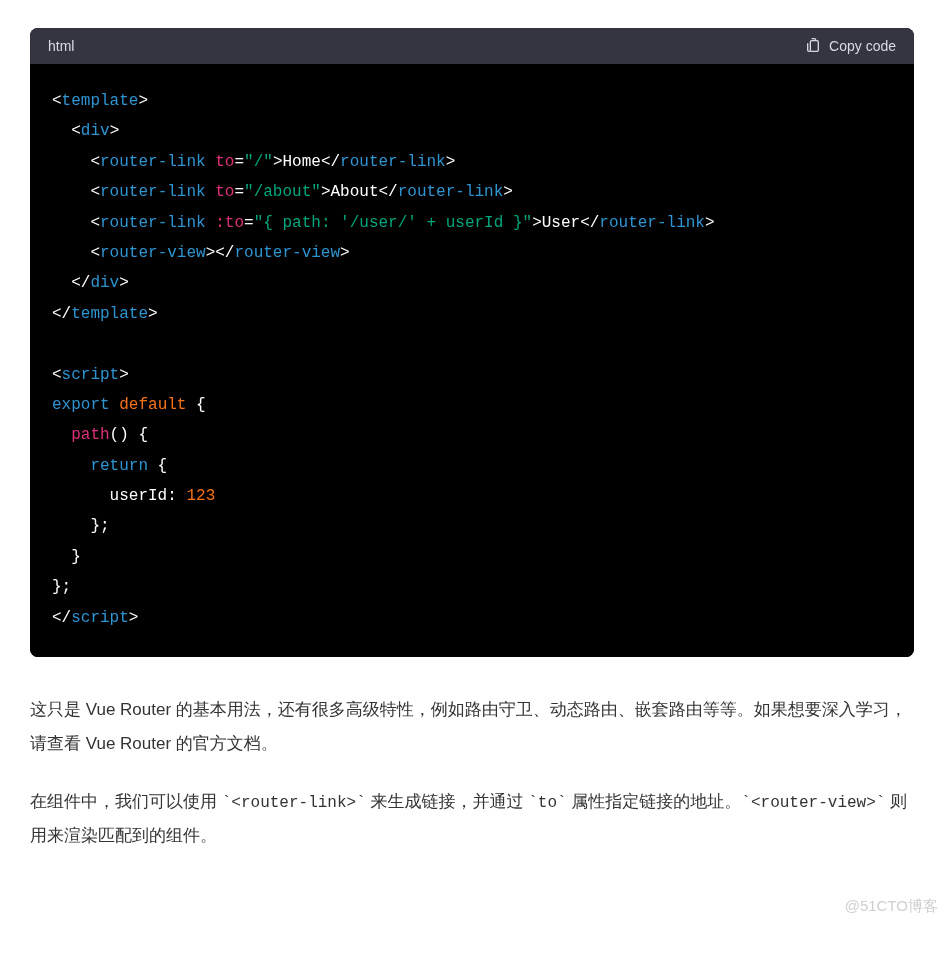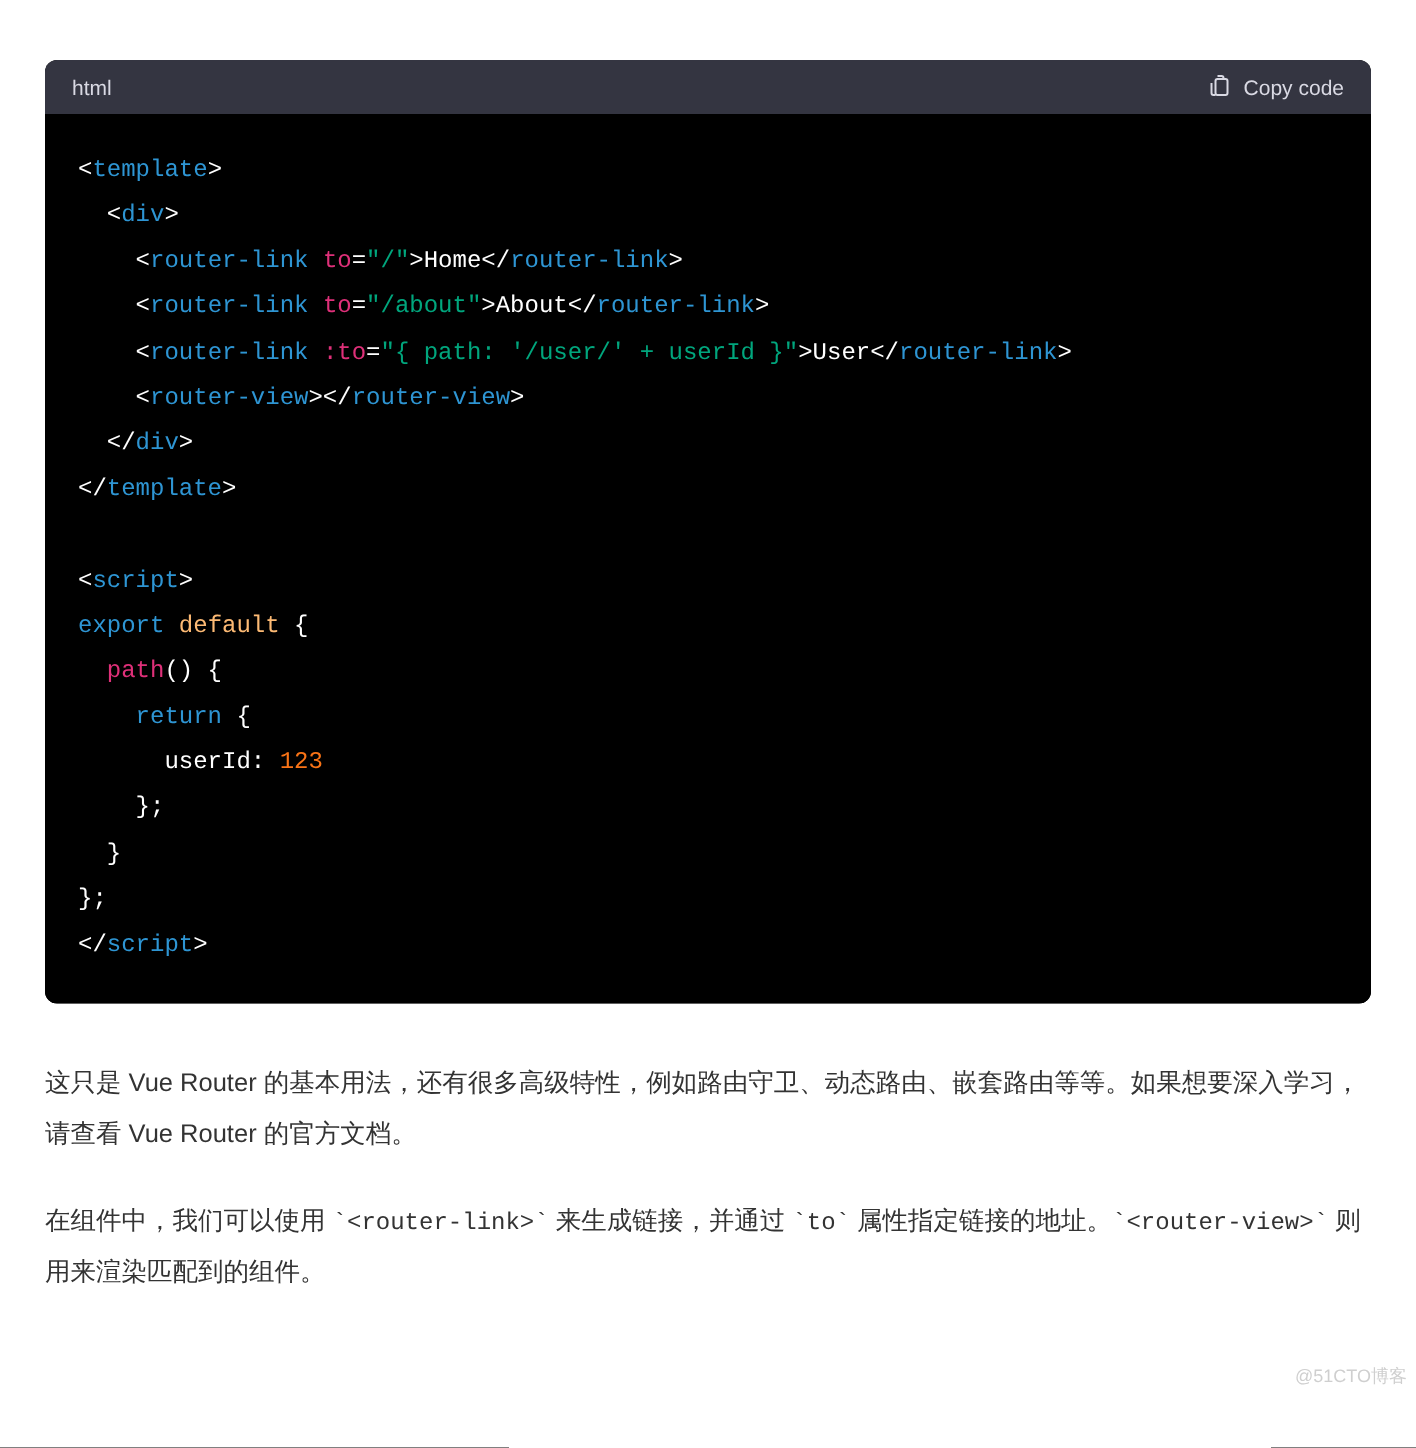"html" .container { padding: 40px 30px 30px 30px -> 28px 30px 30px 30px }
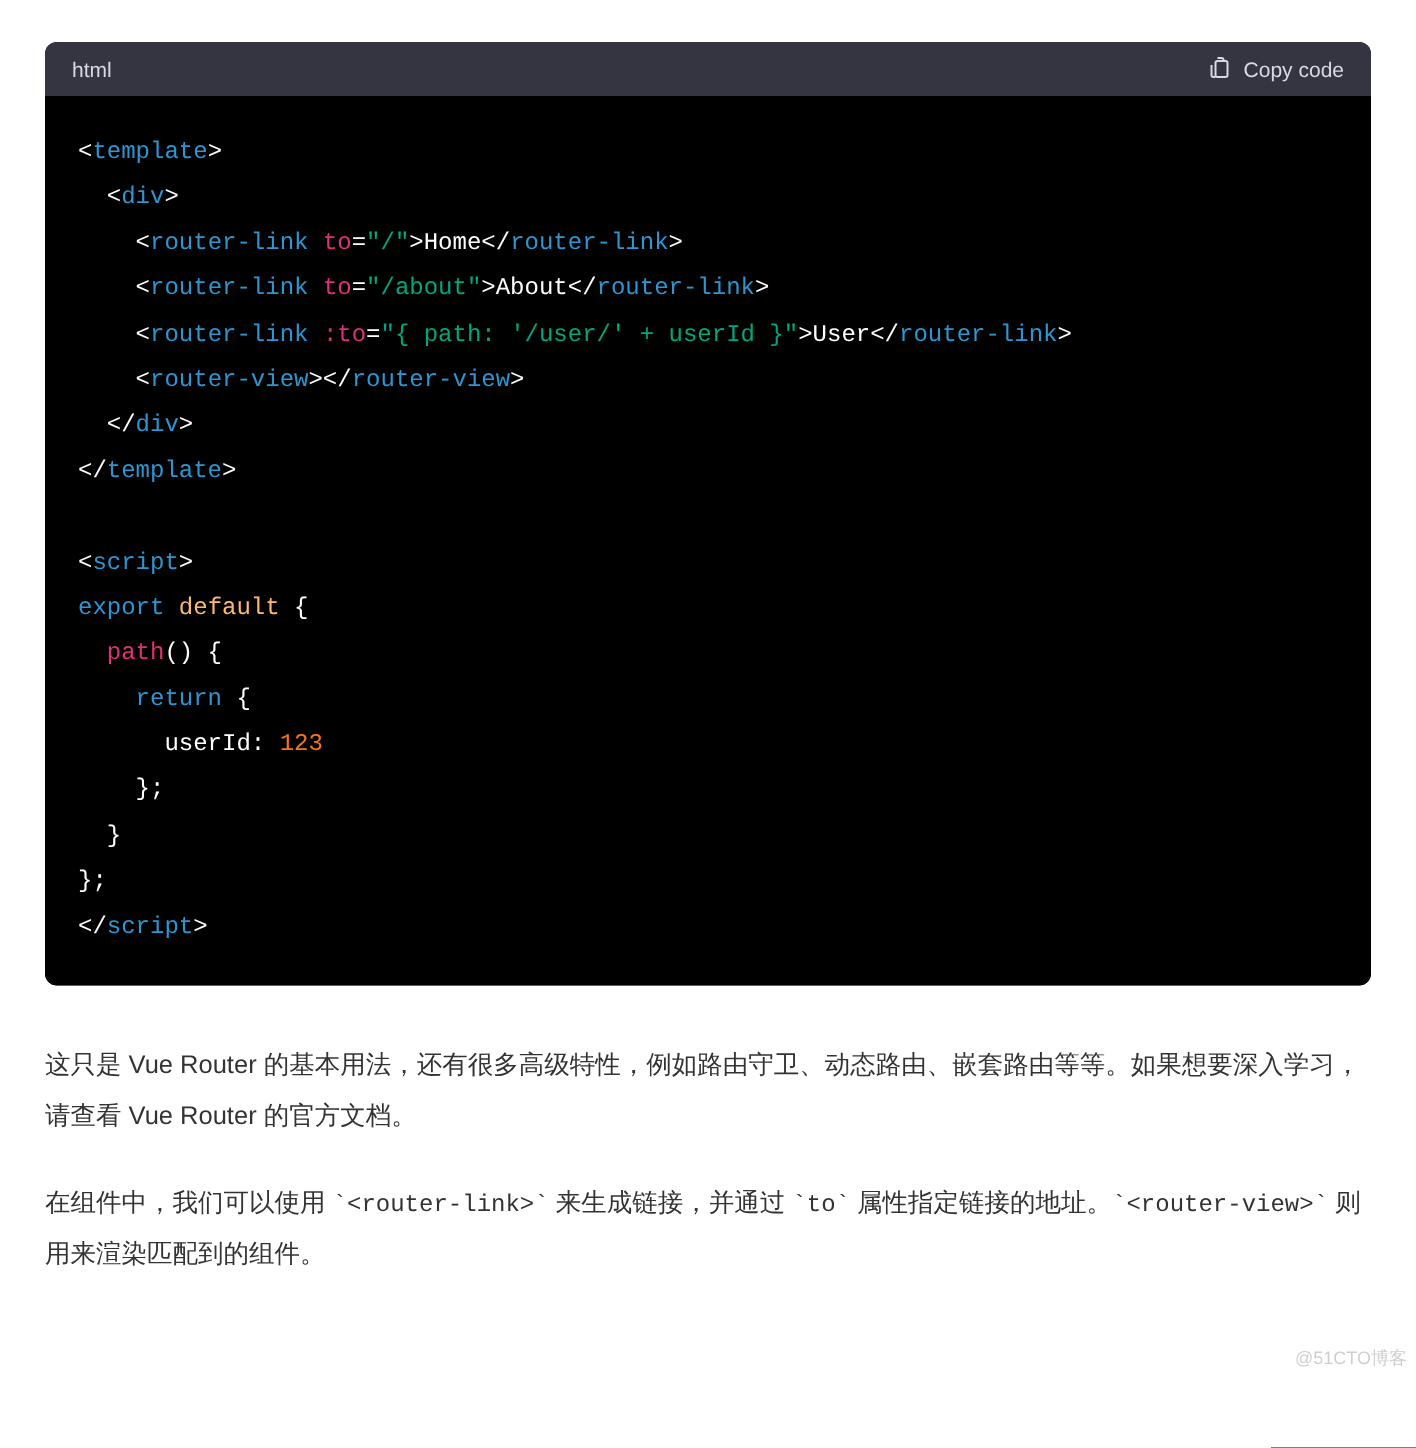"default" .kr { color: #fdba74 -> #f97316 }
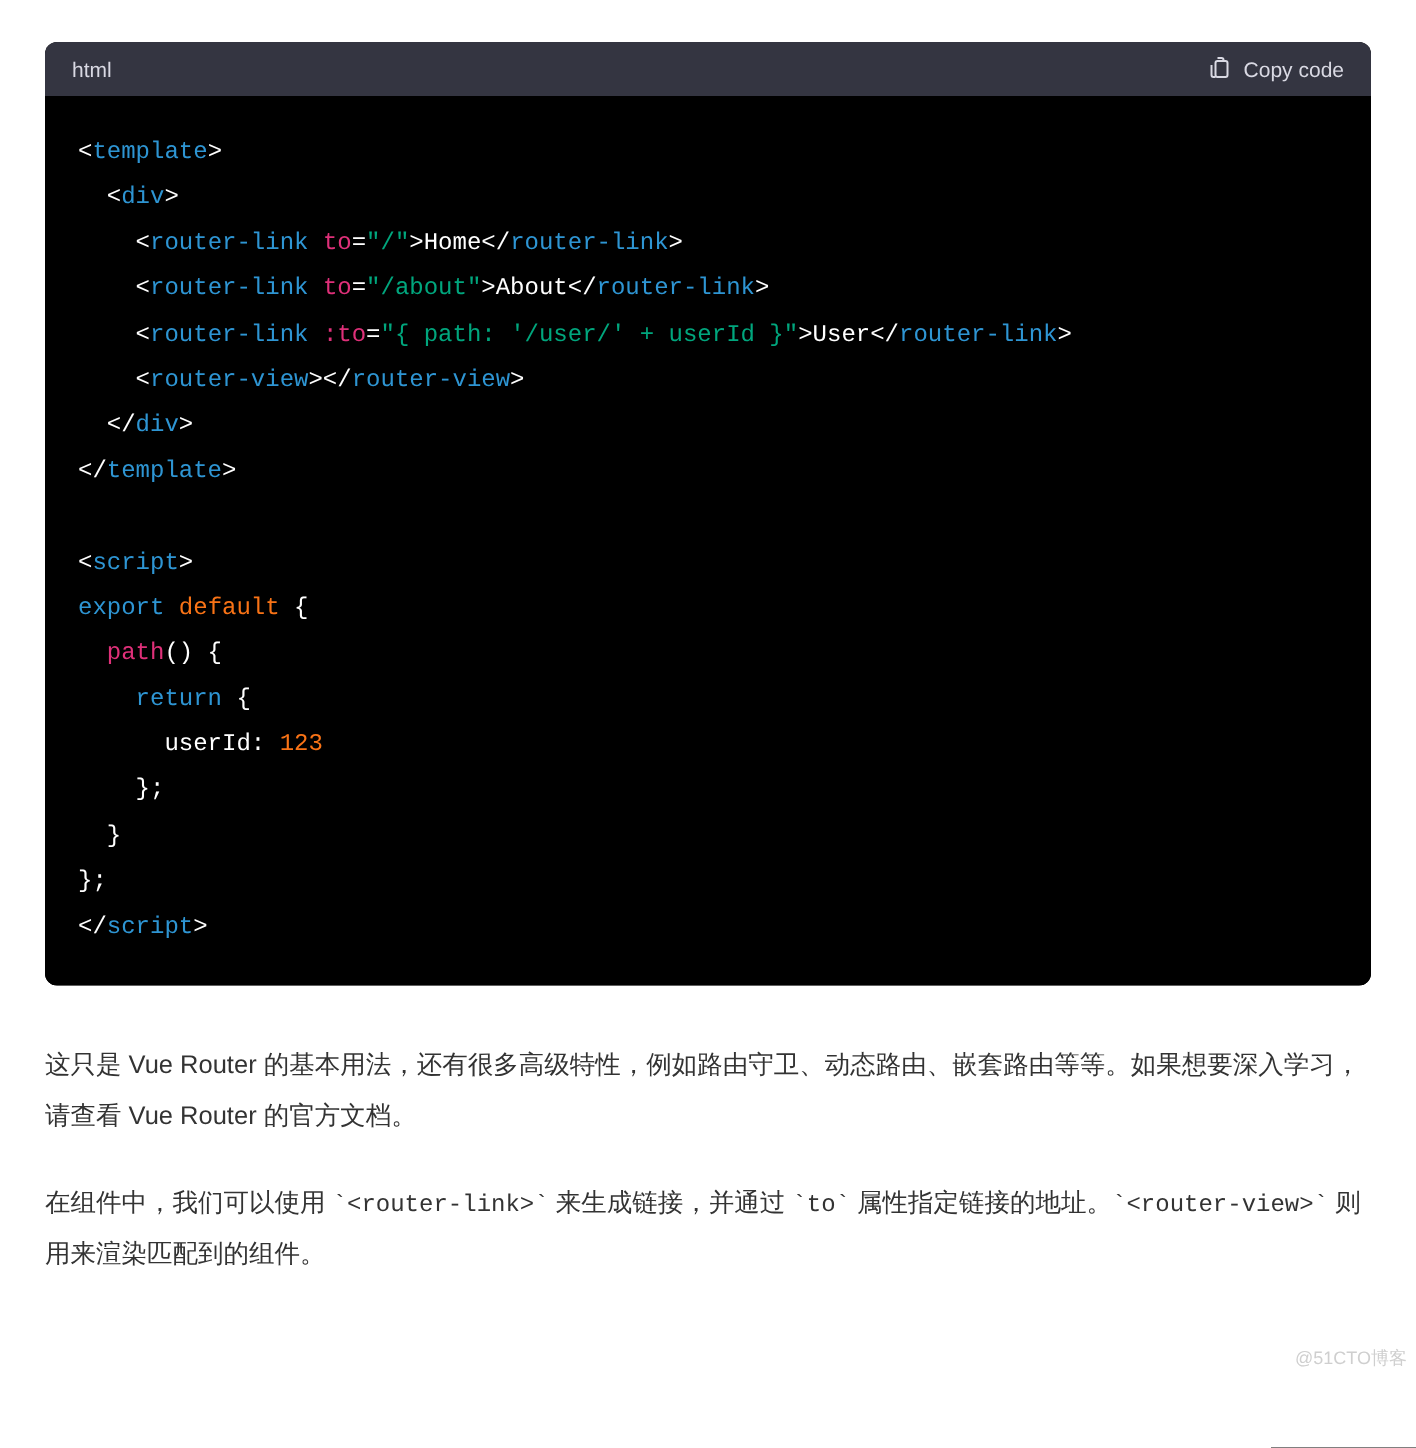"@51CTO博客" .watermark { font-size: 12px -> 15px }
